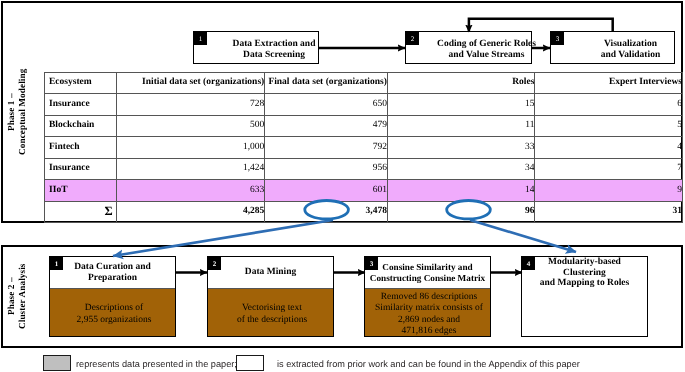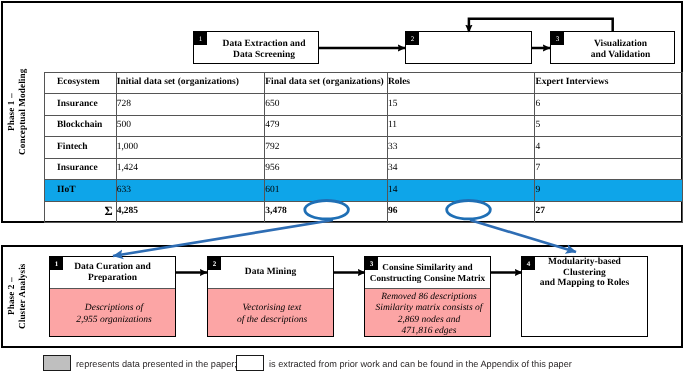"Data Extraction and" .pbox .ptitle { left: 8px -> 18px }
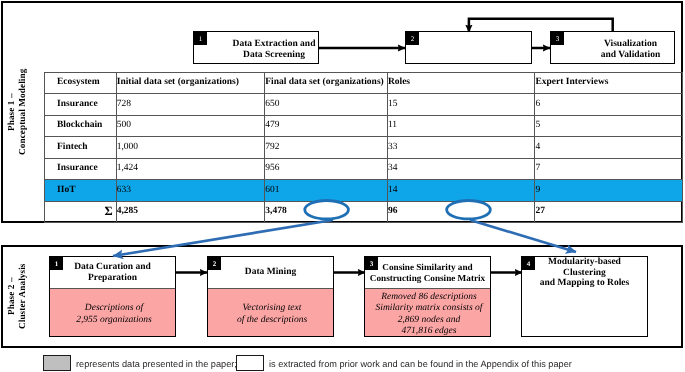"Coding of Generic Roles" div.ptitle { html: none -> <div>Coding of Generic Roles<br>and Value Streams</div> }
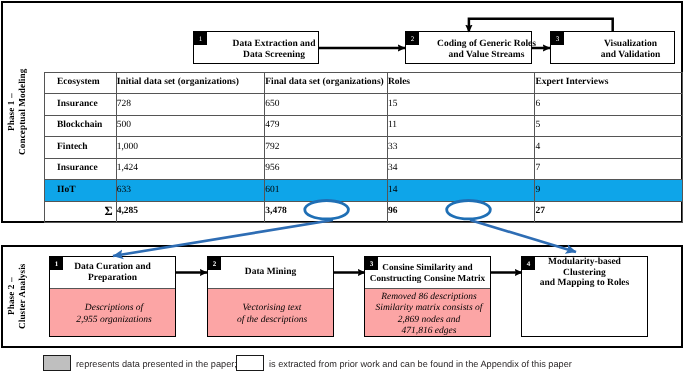"Ecosystem" #tbl td.lft { padding-left: 12px -> 4px }
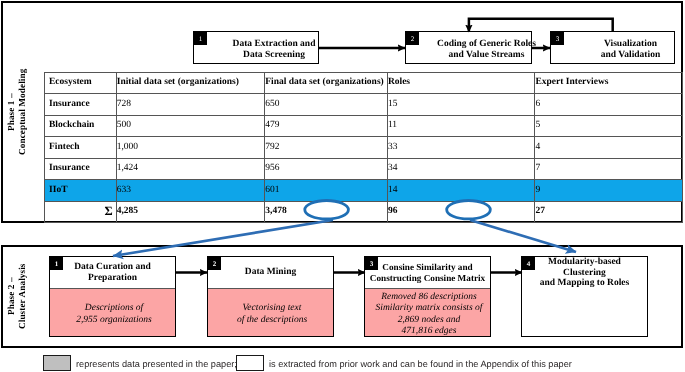"Initial data set (organizations)" #tbl td { text-align: left -> right }
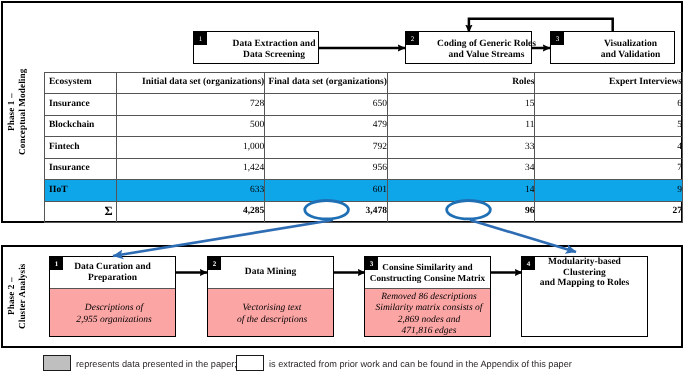"IIoT" #tbl tr.shaded td { background: #0ea5e9 -> #f0abfc }
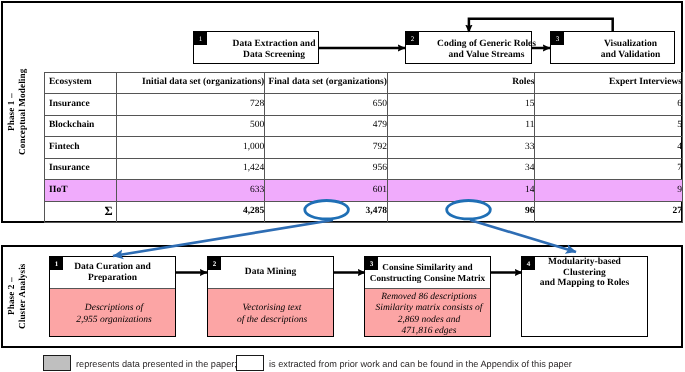"27" td { text: 27 -> 31 }
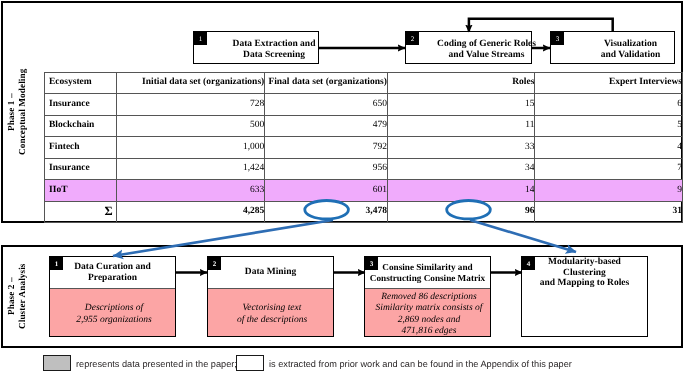"Removed 86 descriptions" .p2body { background: #fca5a5 -> #a16207; font-style: italic -> none }
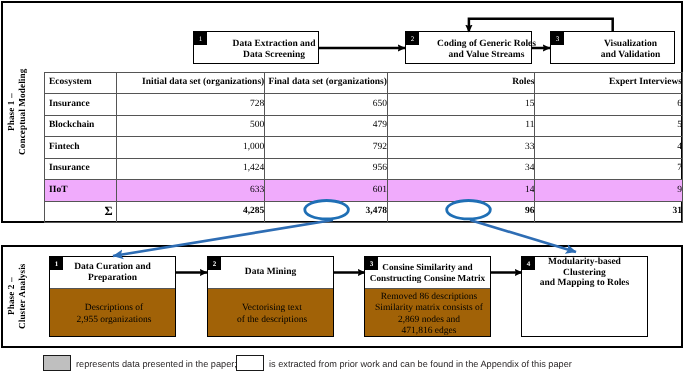"is extracted from prior work" #leg-t2 { left: 269px -> 277px }
